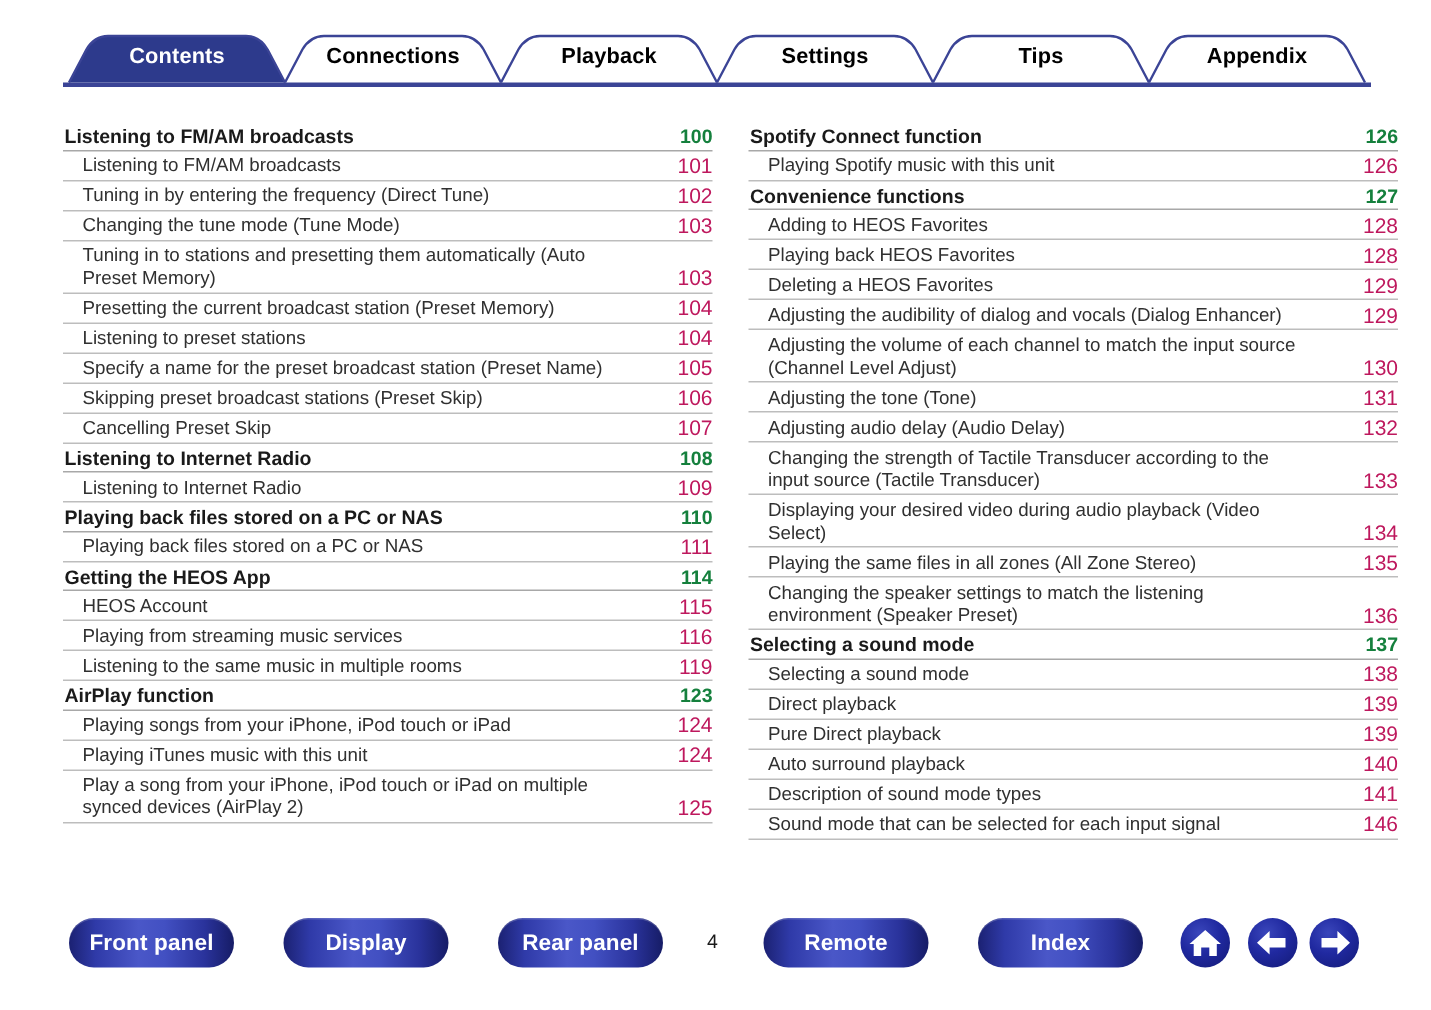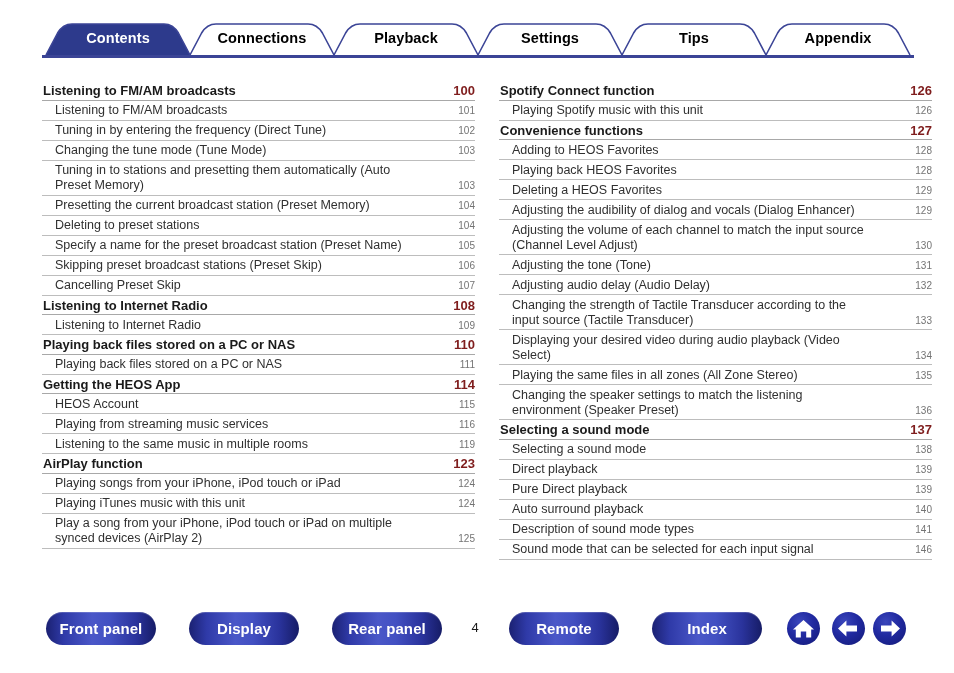"100" .row.chapter .page { color: #7f1d1d -> #15803d }
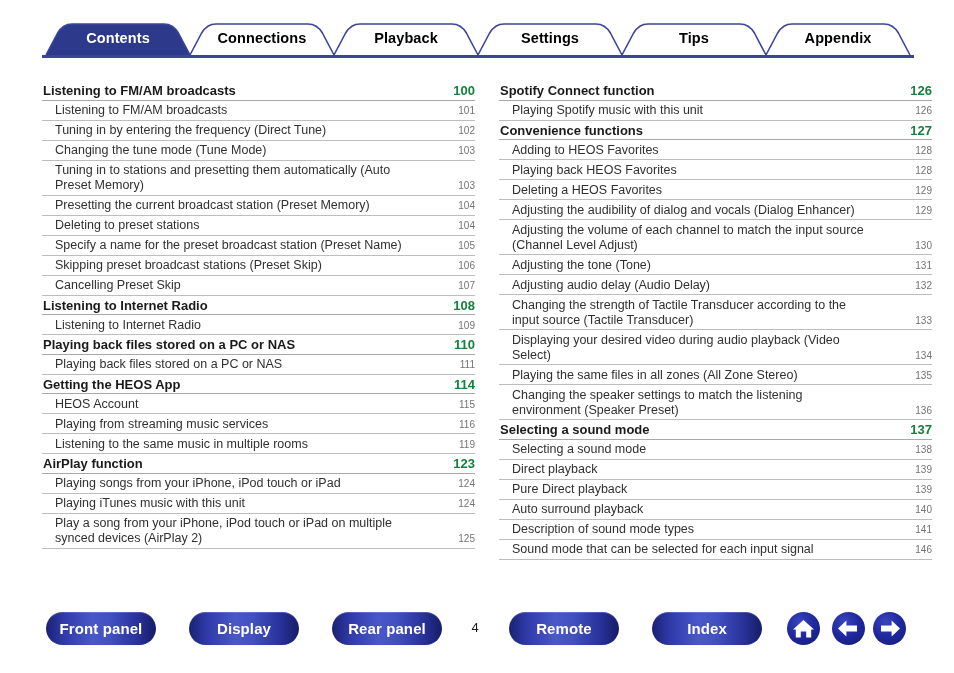"101" .row.section .page { color: #737373 -> #be185d; font-size: 10px -> 14px }
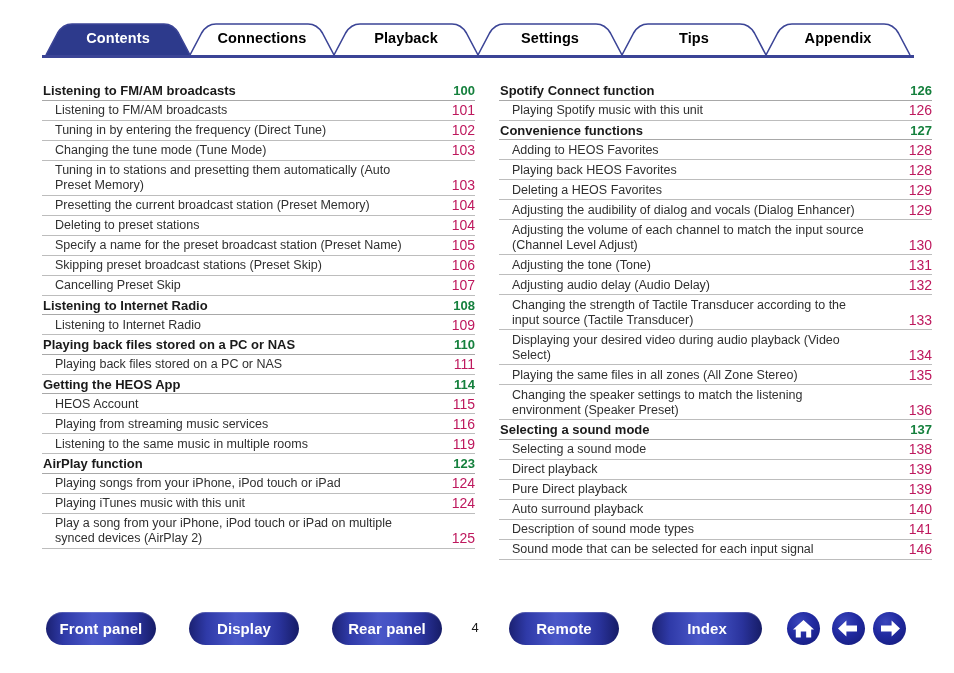"Deleting to preset stations" span.title { text: Deleting -> Listening }
